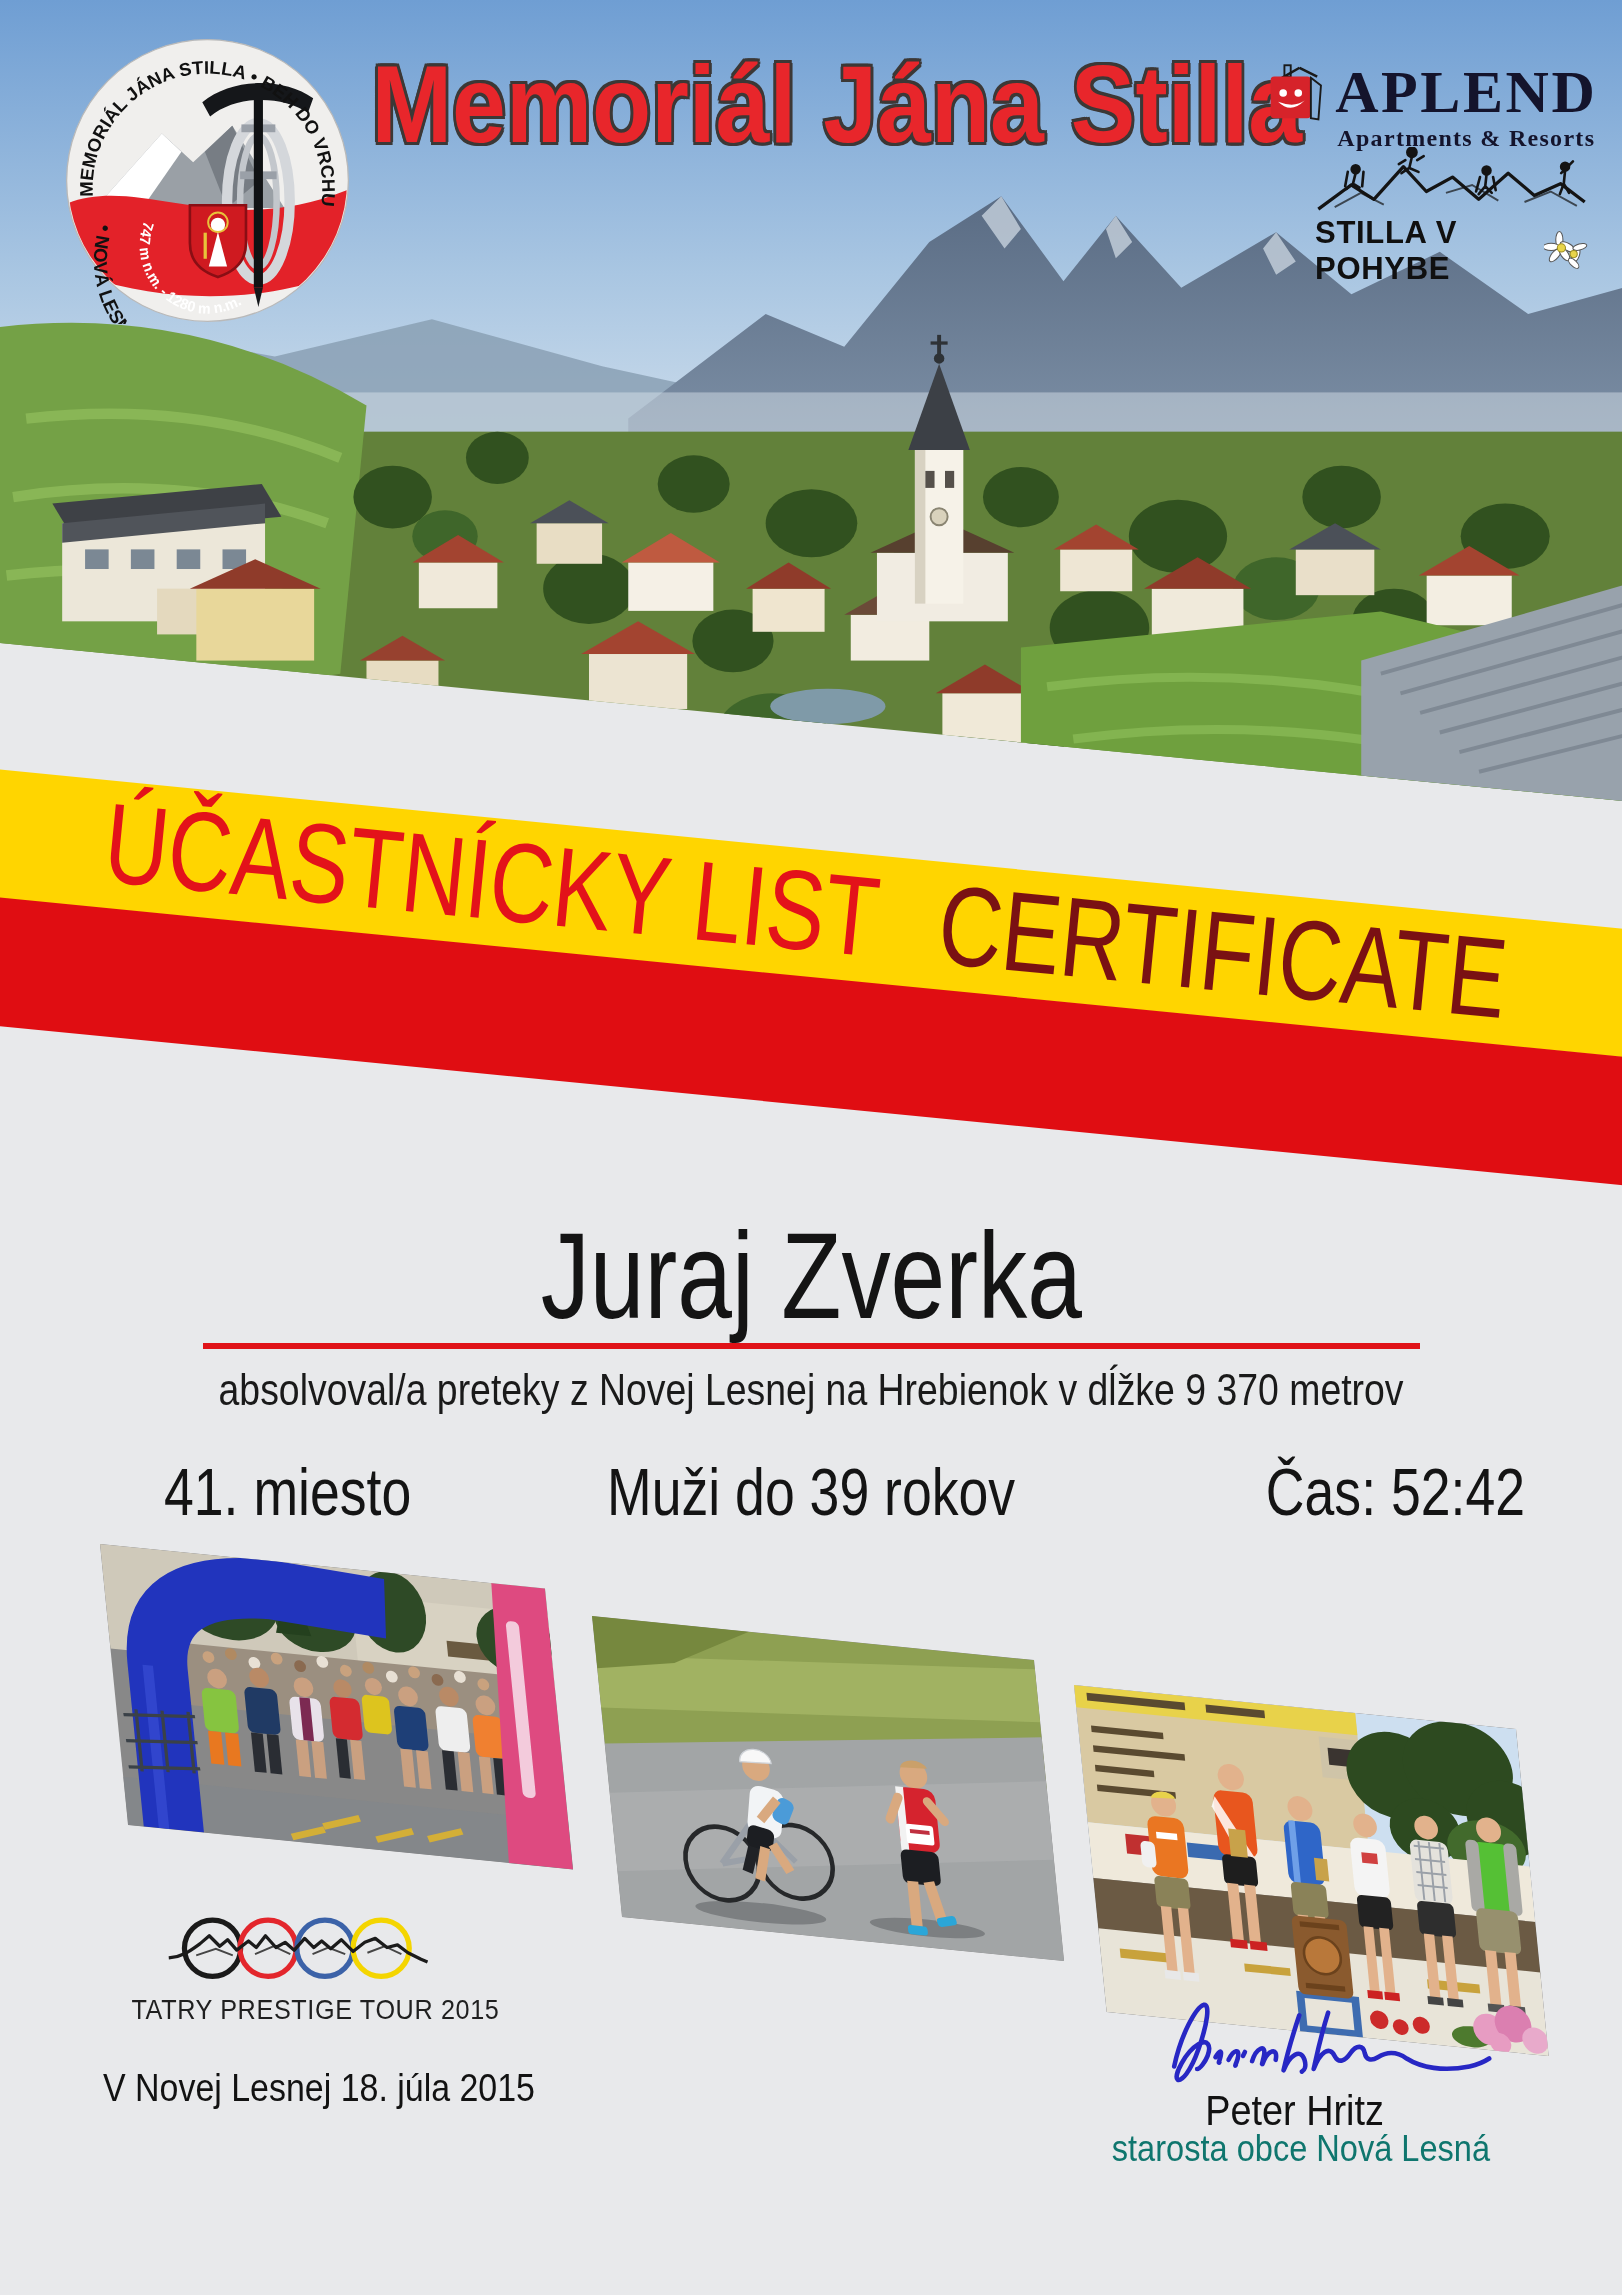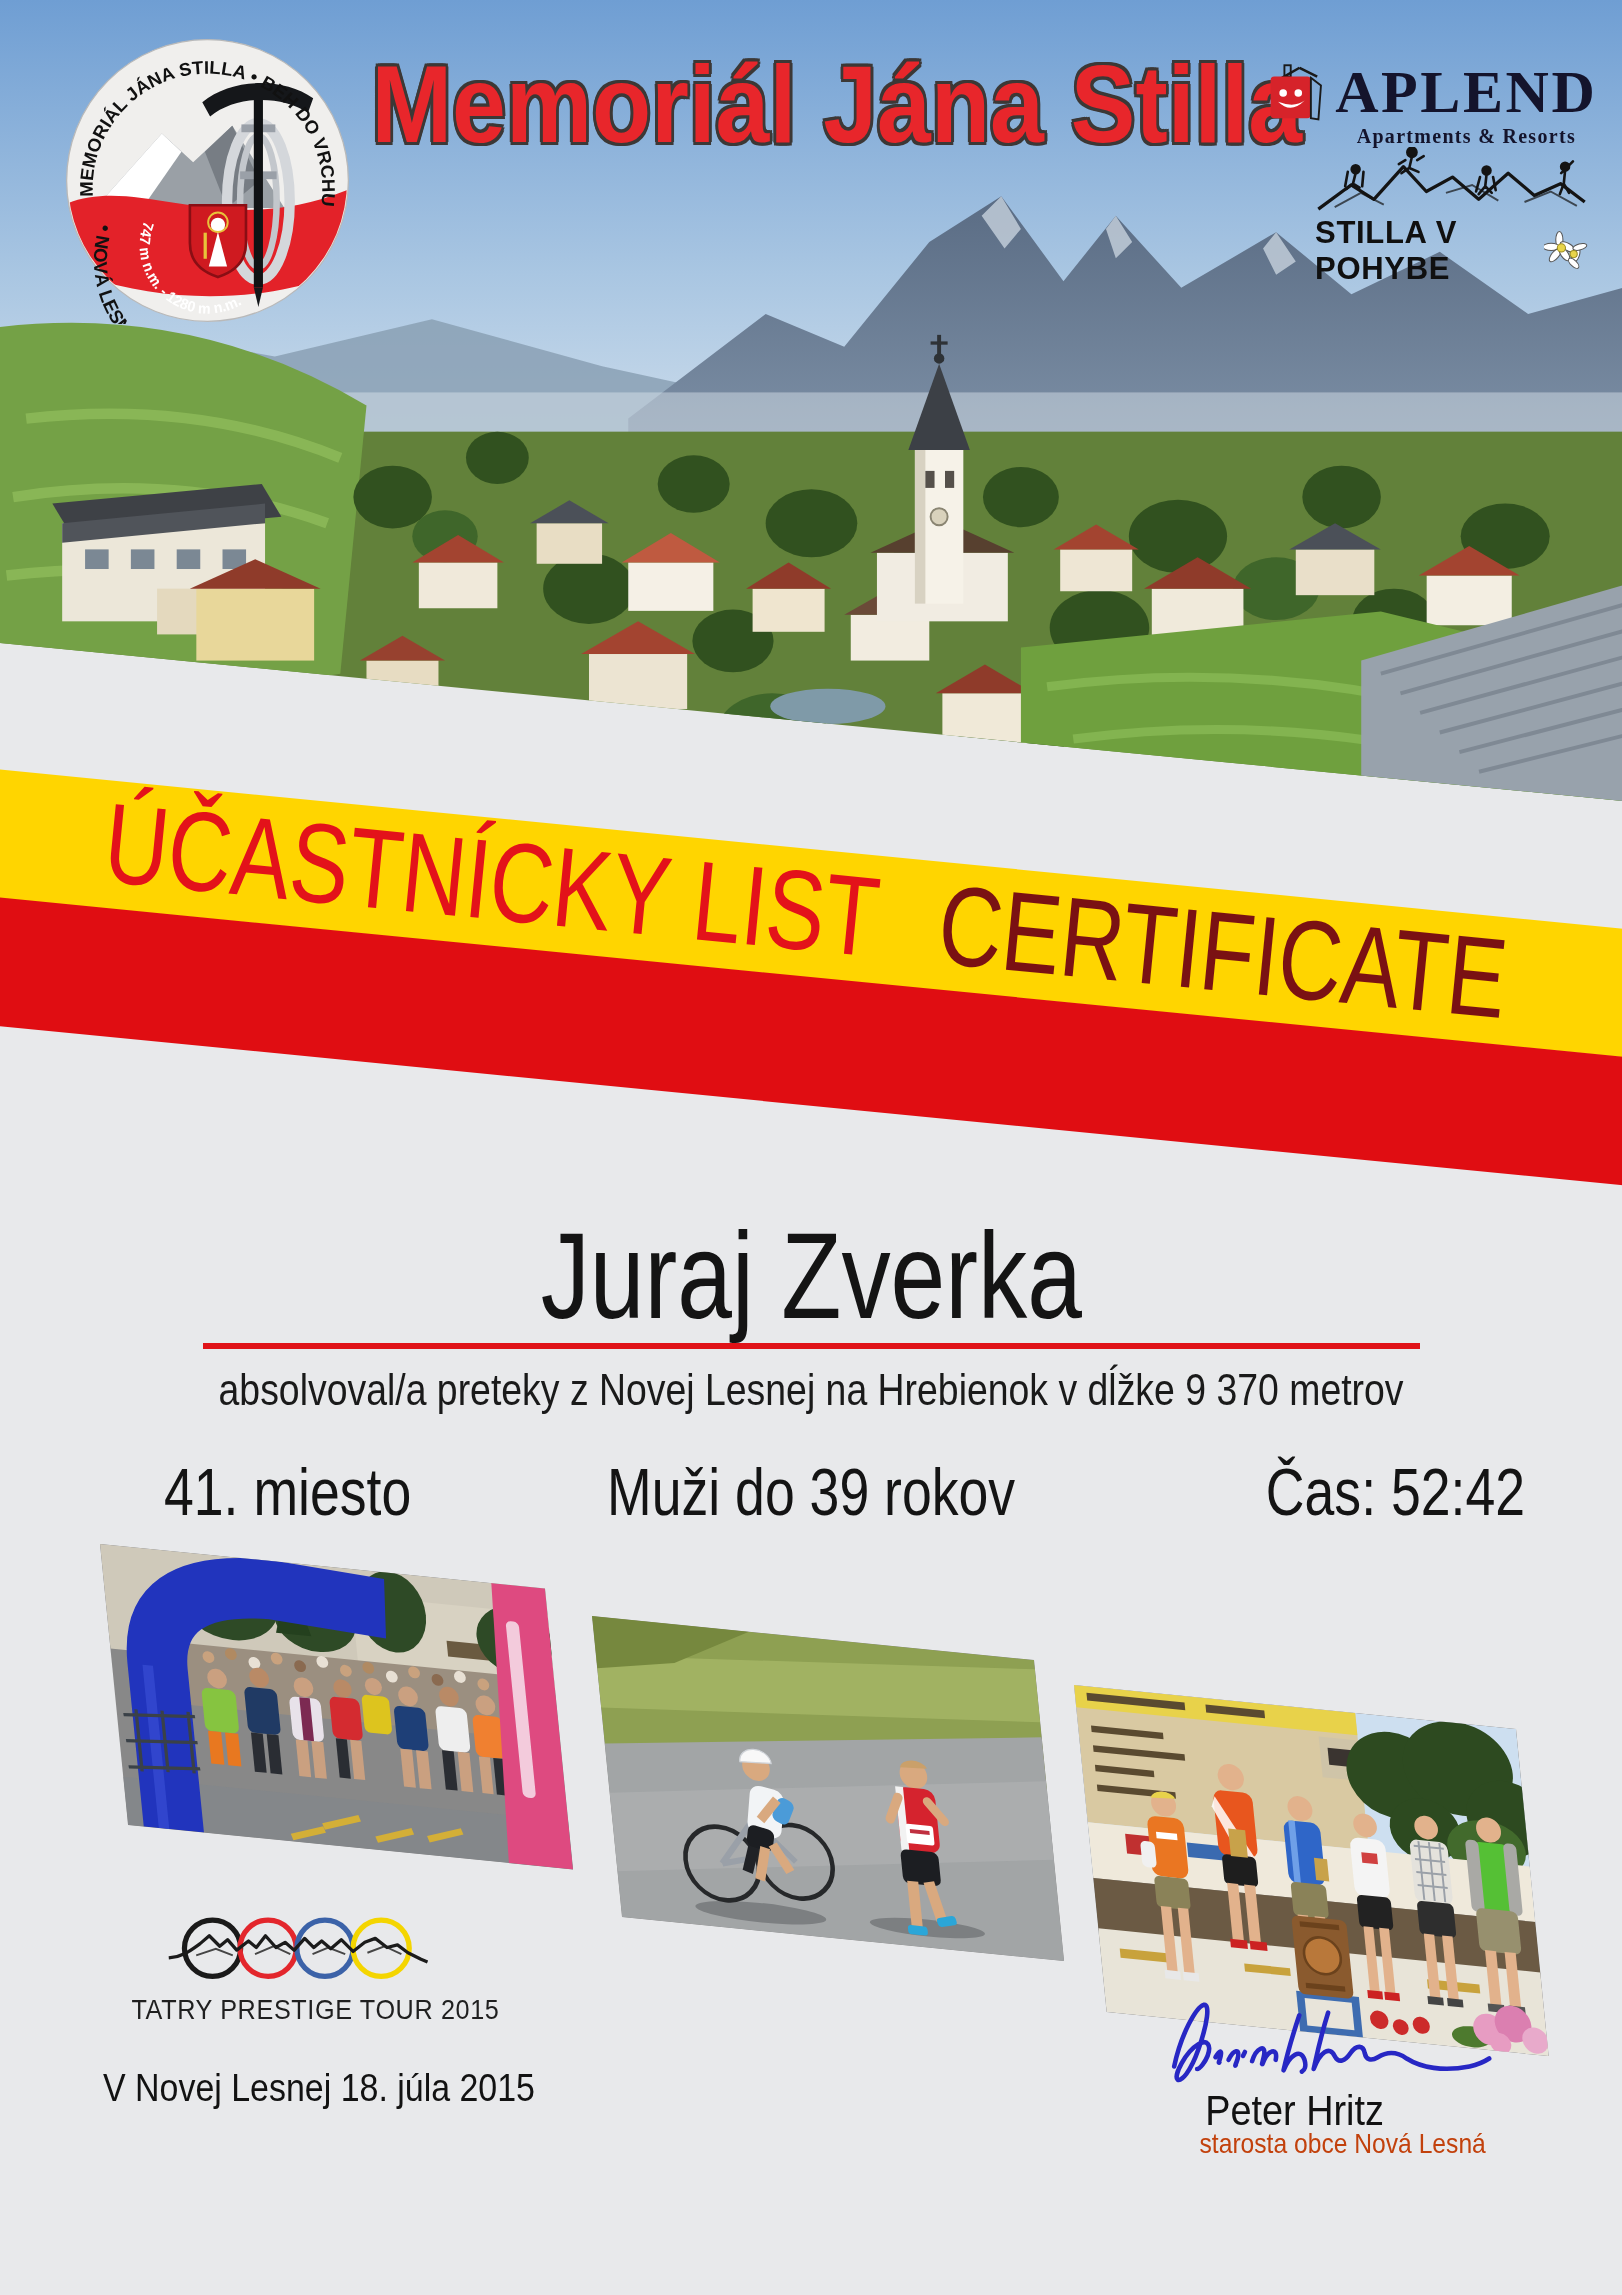"Apartments & Resorts" .aplend-tag { font-size: 20px -> 24px }
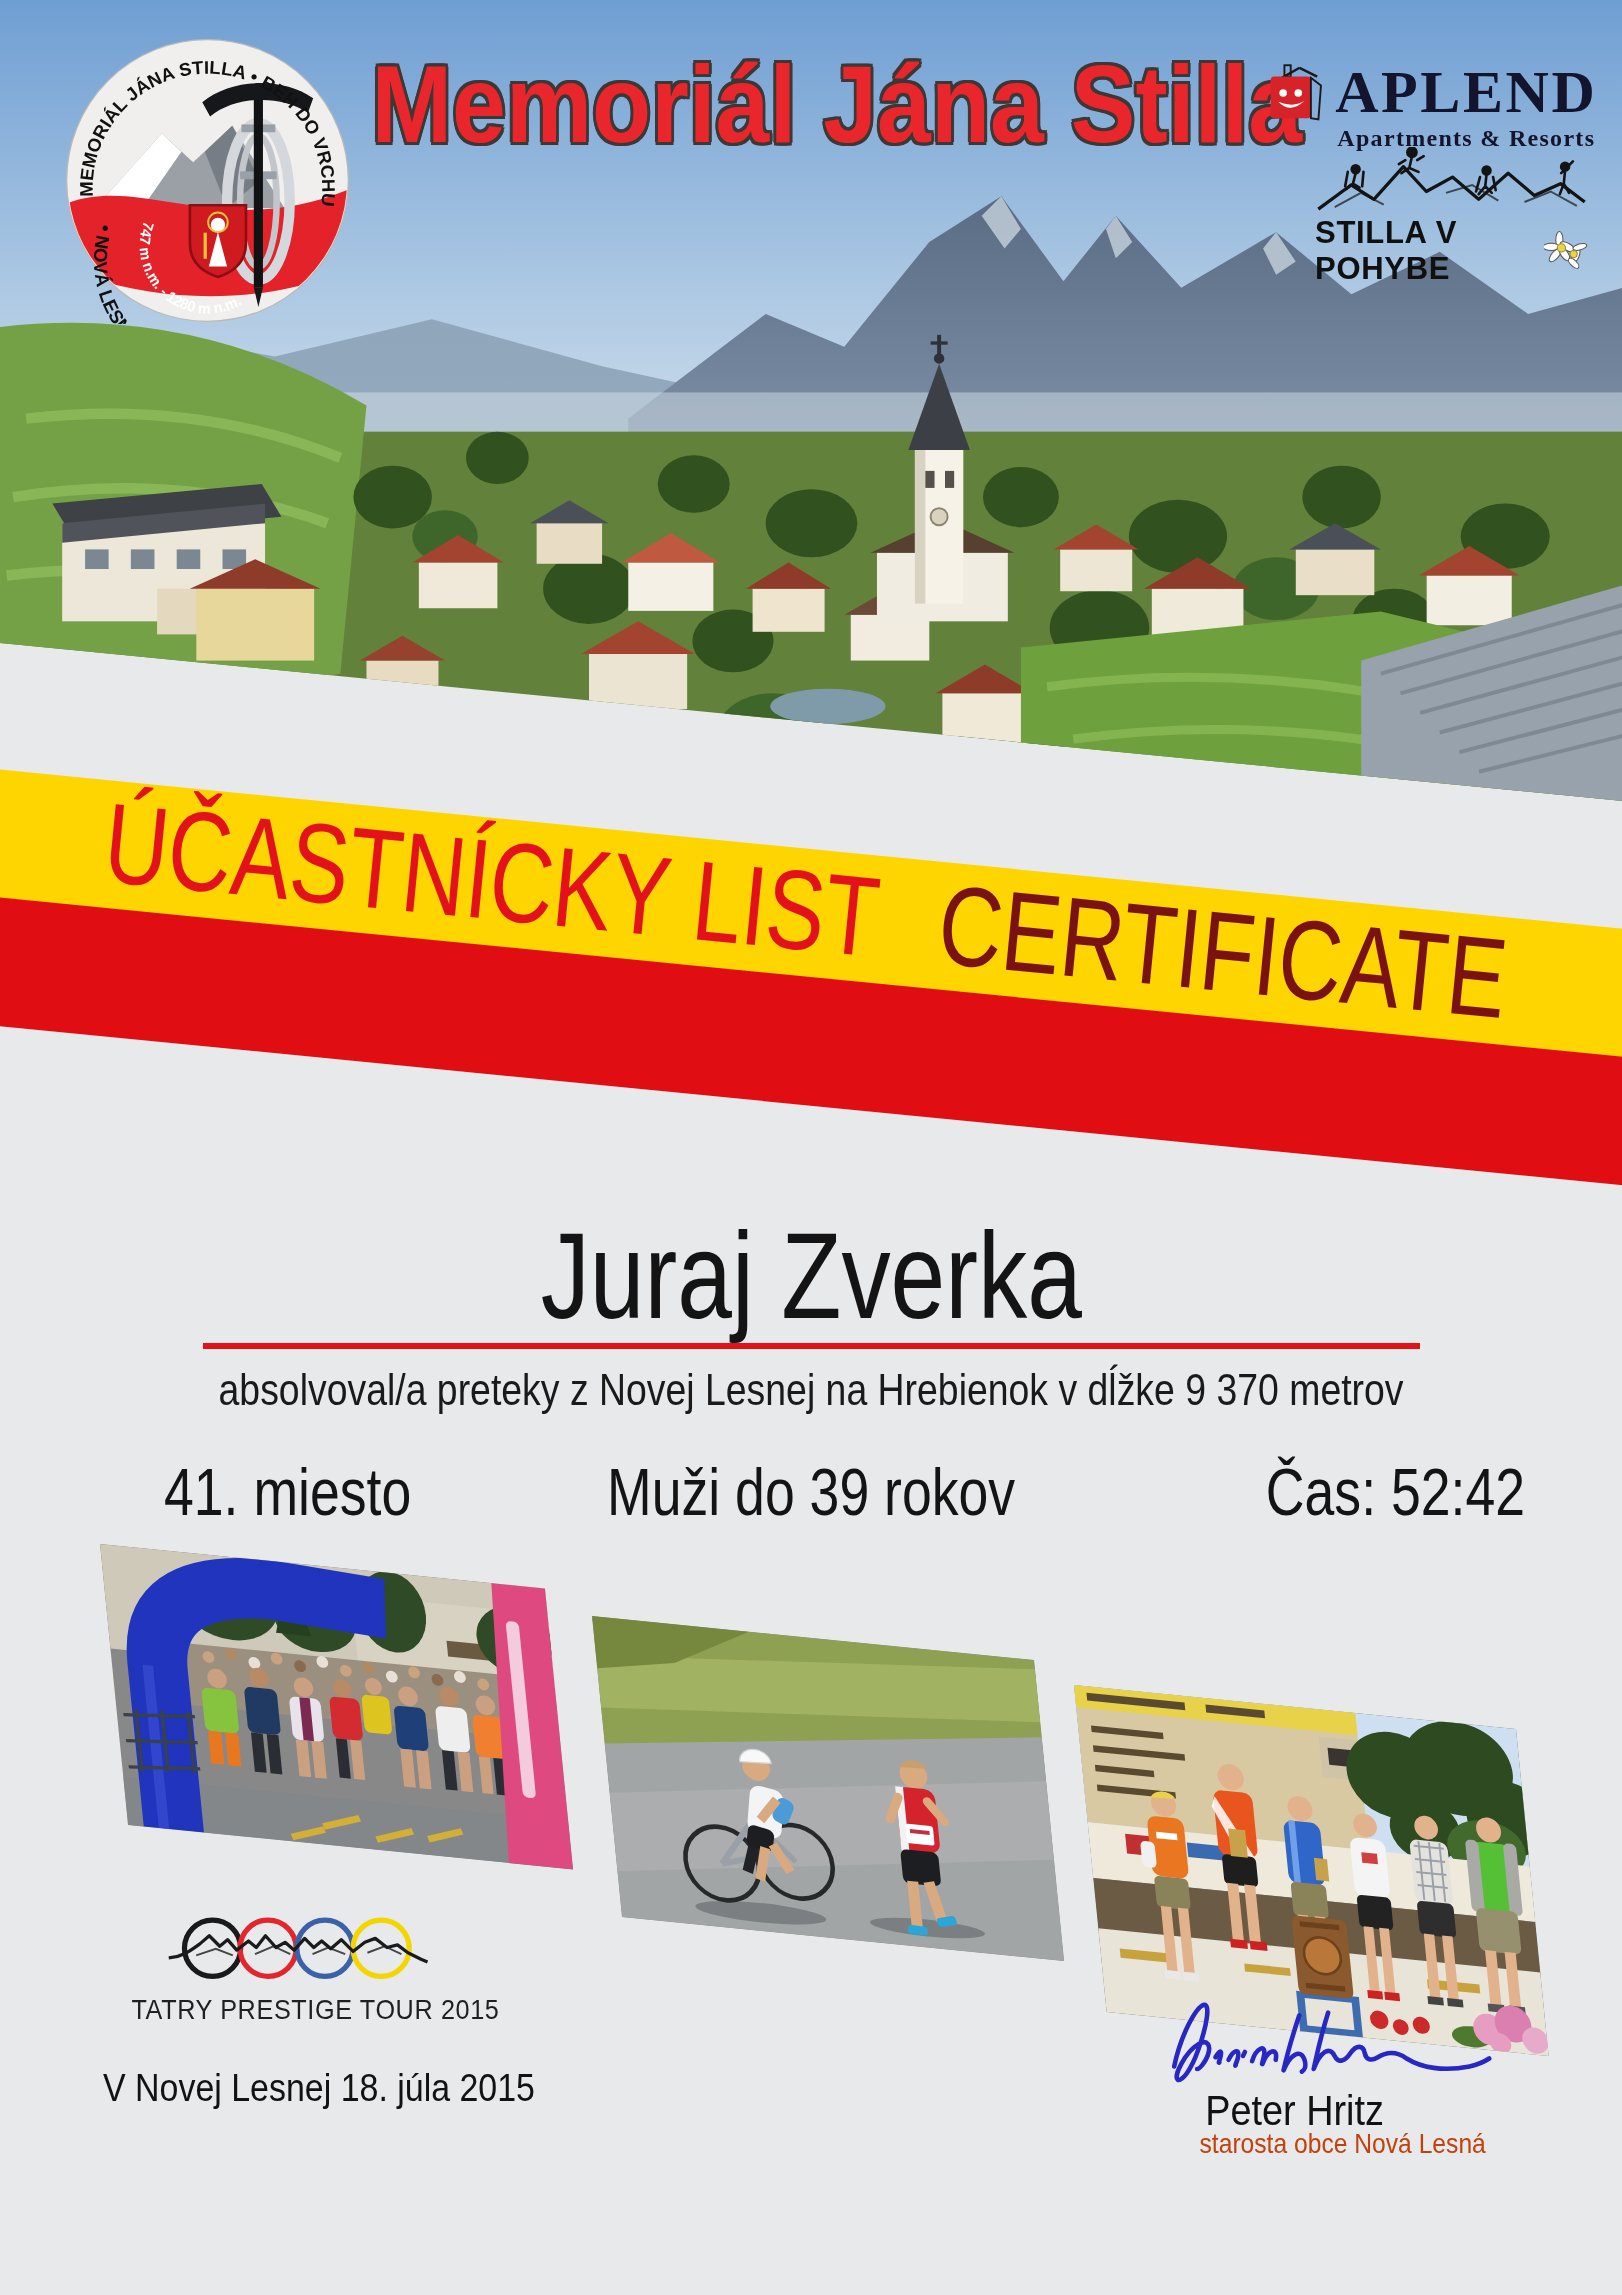"starosta obce Nová Lesná" .signer-title { color: #c2410c -> #0f766e; font-size: 28px -> 37px; text-align: right -> center }
